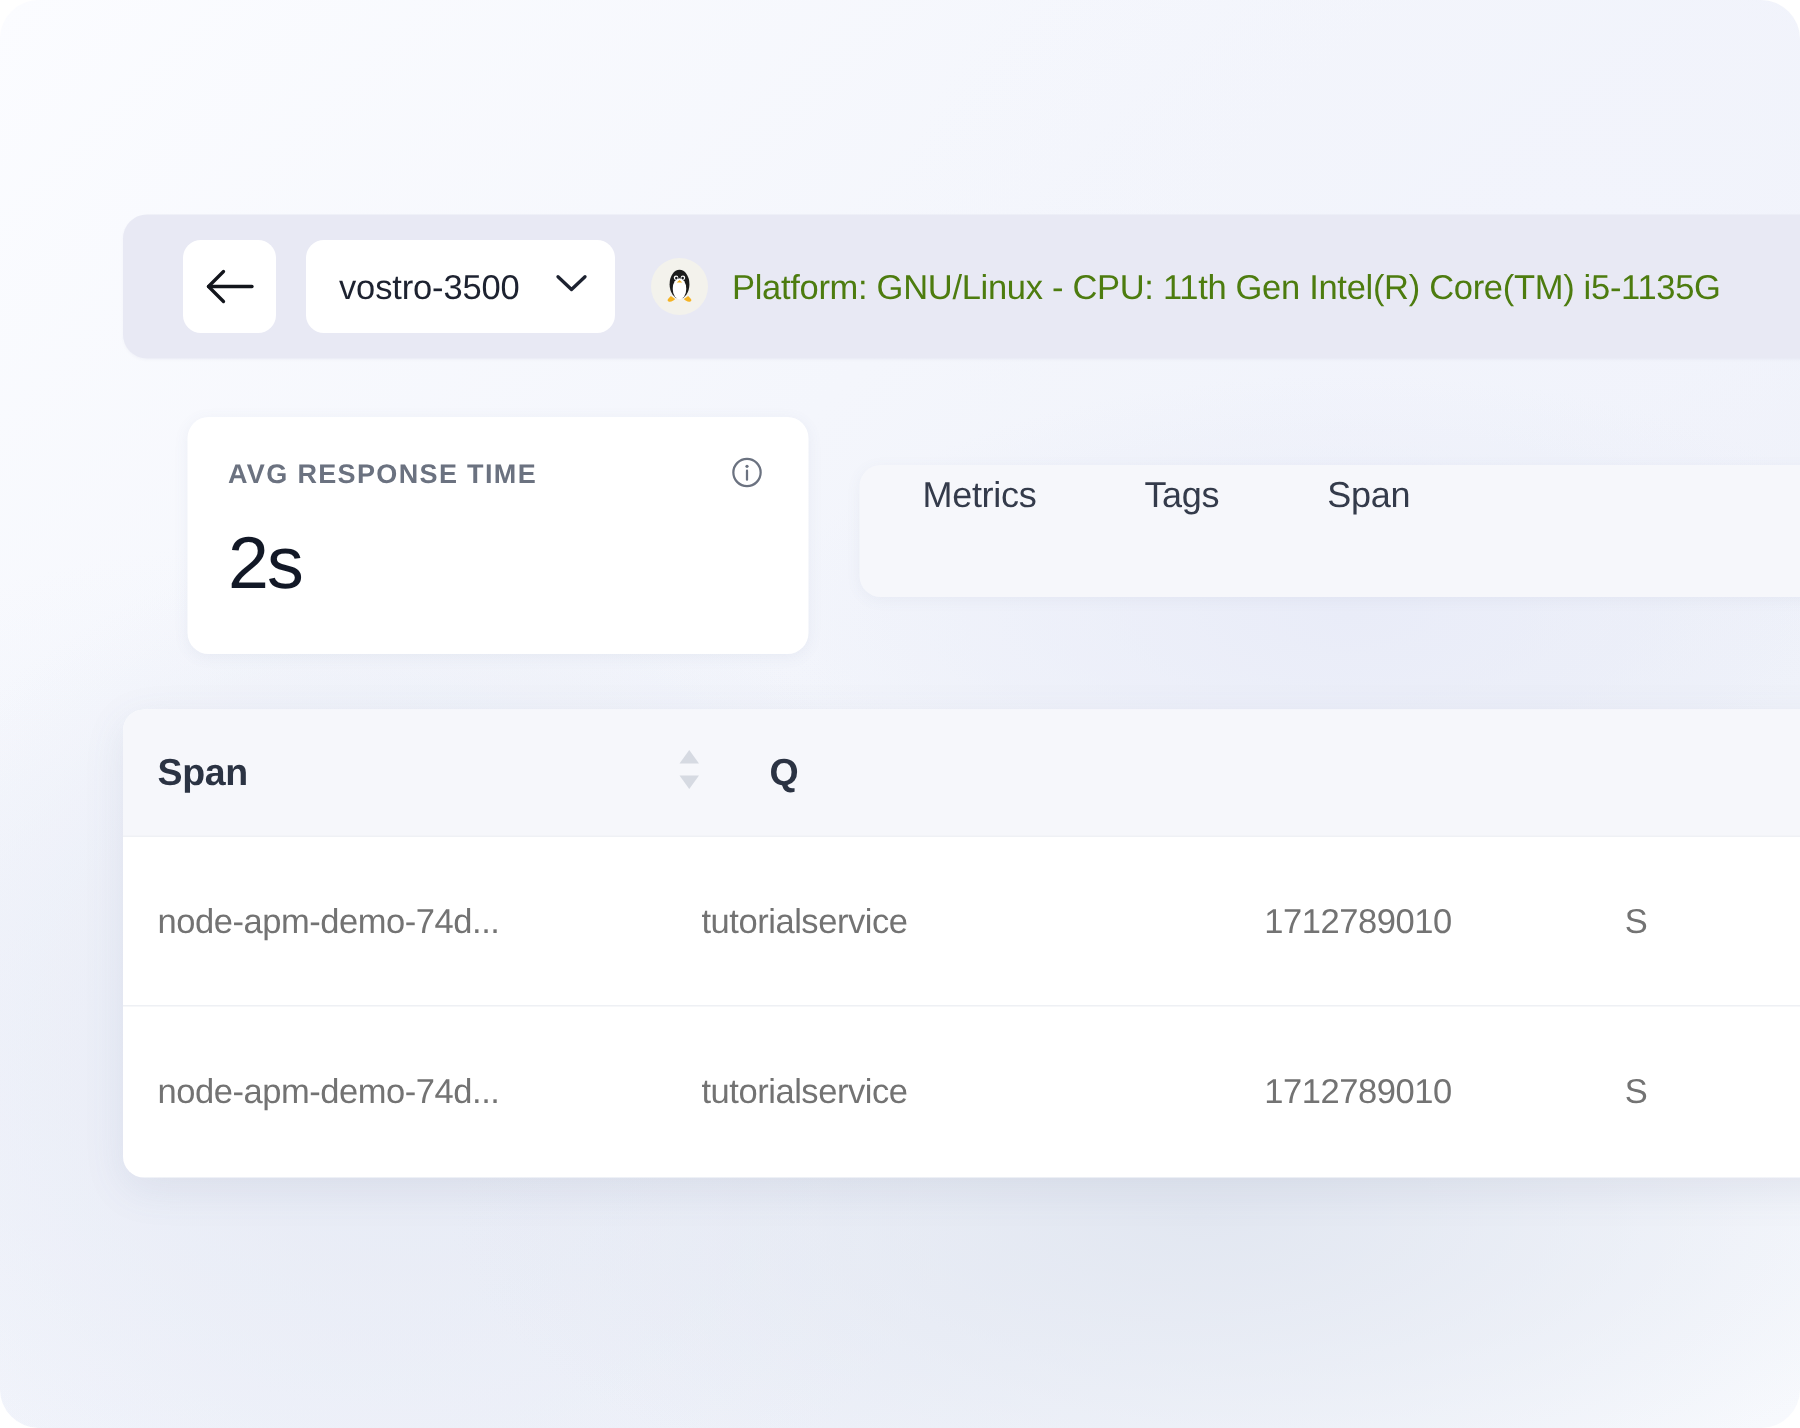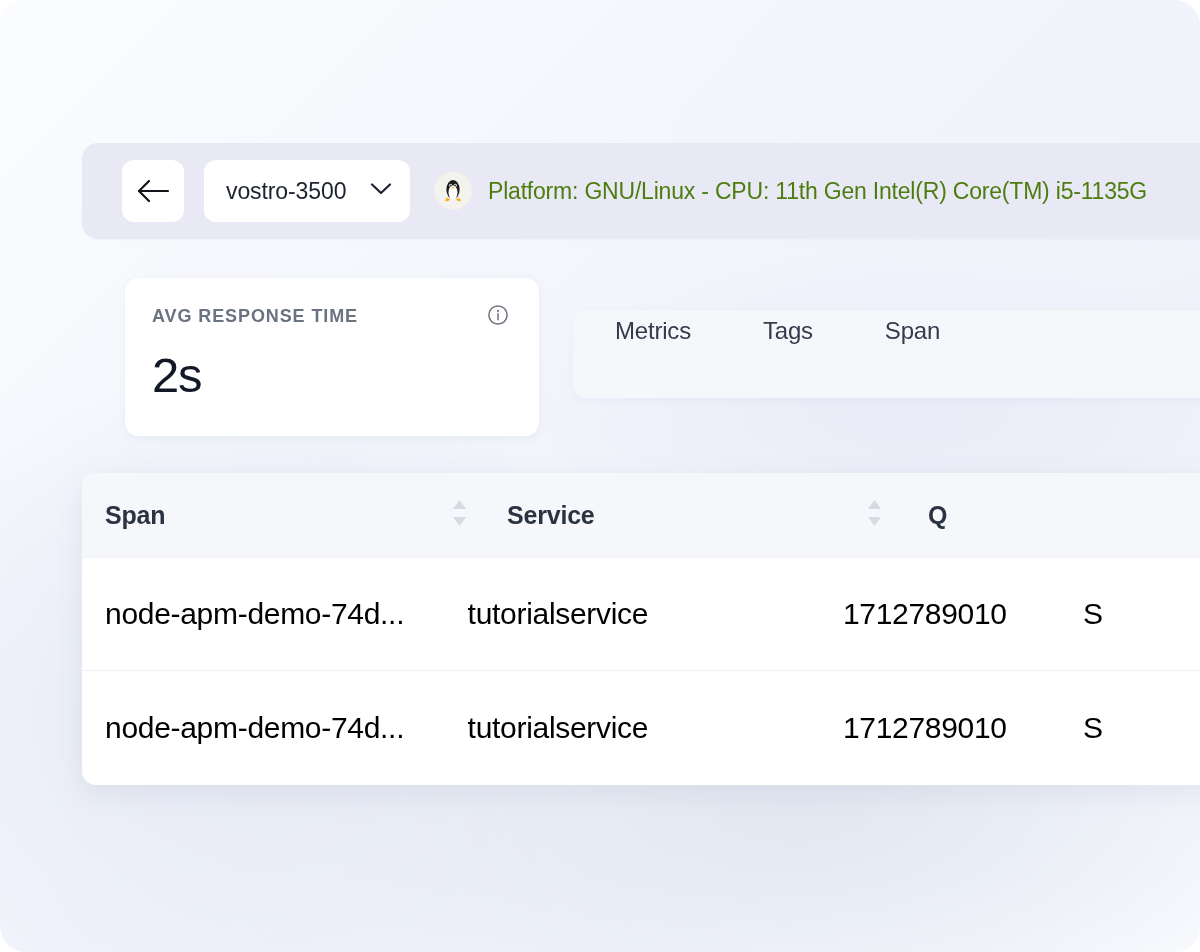"Service" div.th { html: <div> <span>Service</span> <span> <svg> <path></path> <path></path> </svg> </span> </div> -> none }
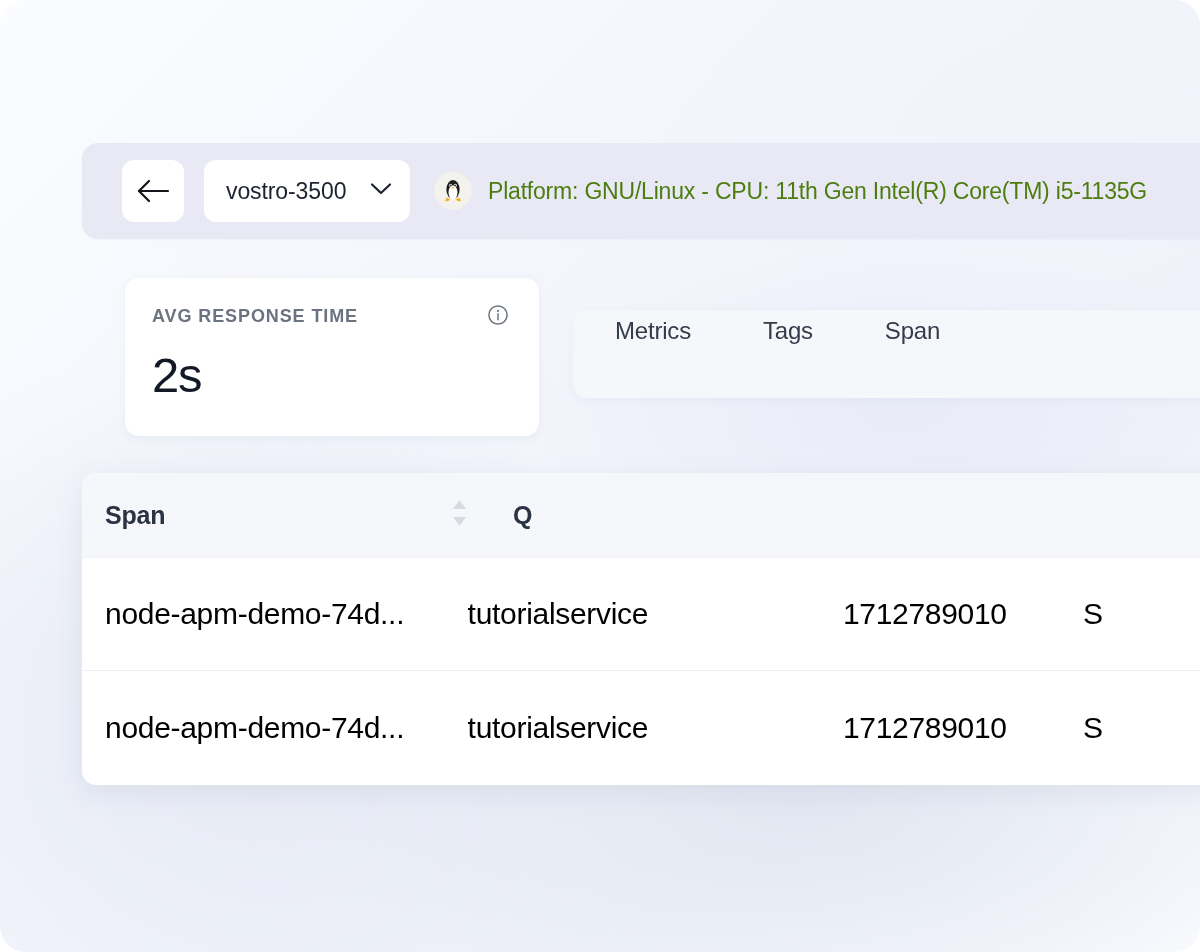"node-apm-demo-74d..." .td { color: #000000 -> #737373; font-size: 30px -> 23px }
